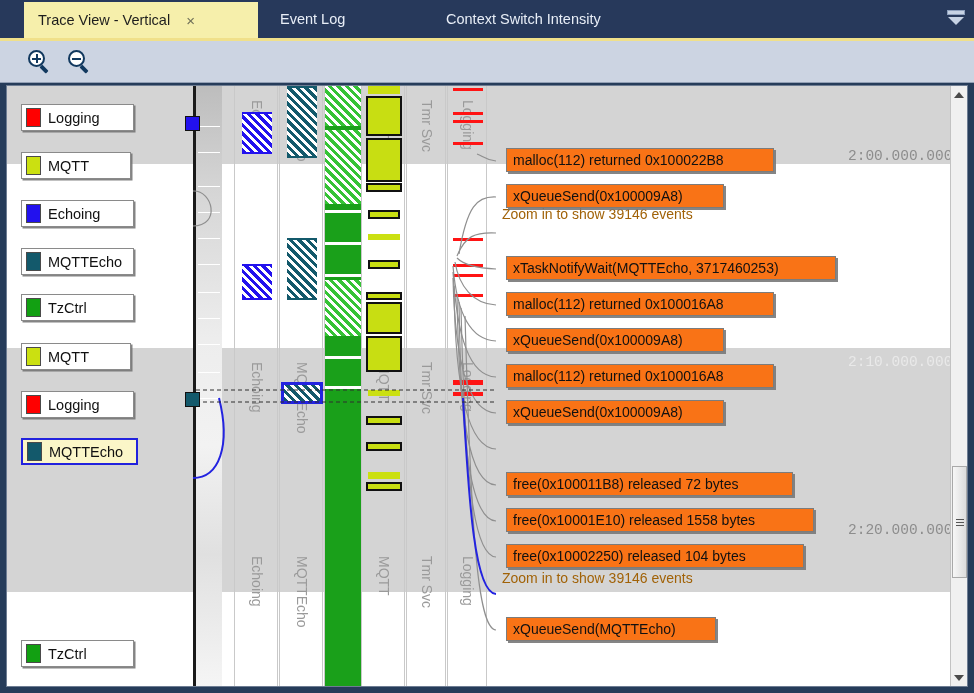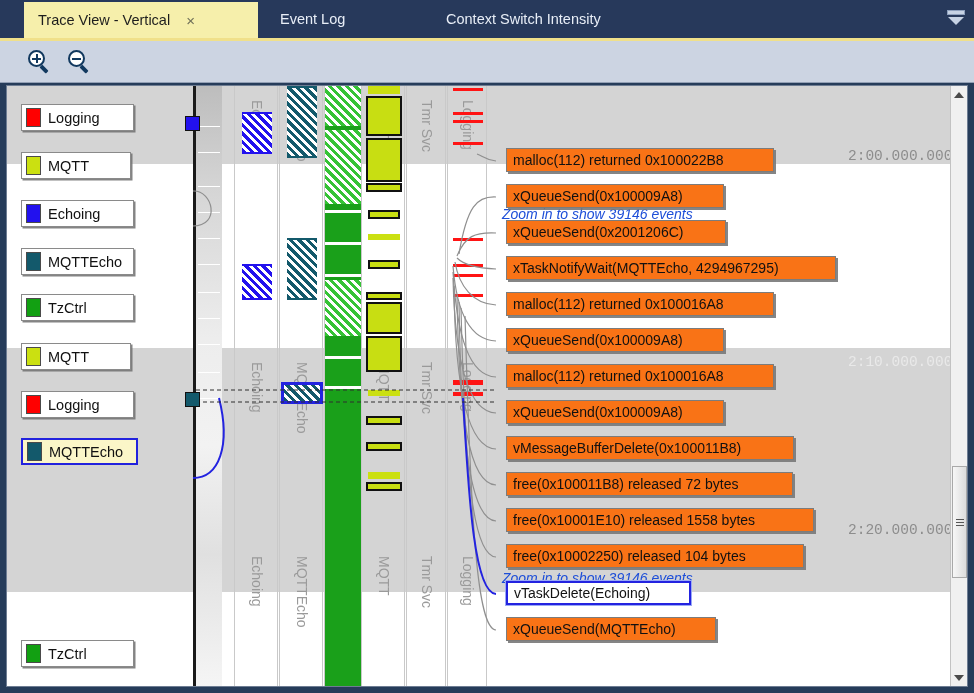"Zoom in to show 39146" .ghost { color: #1d4ed8 -> #a16207; font-style: italic -> none }
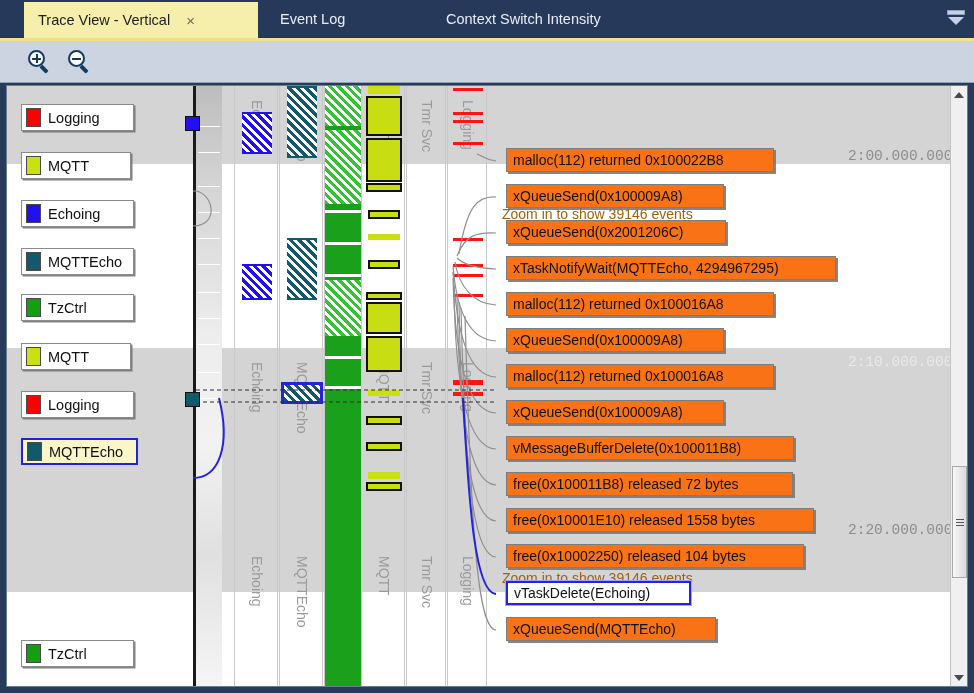"xQueueSend(0x2001206C)" div.ev { html: <div>xQueueSend(0x2001206C)</div> -> none }
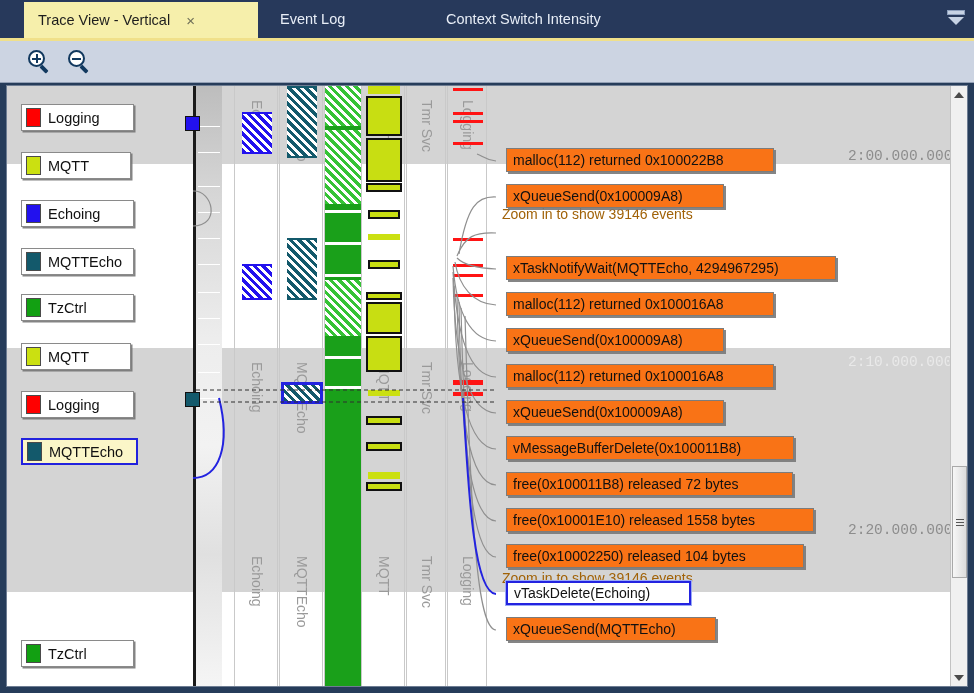"xTaskNotifyWait(MQTTEcho, 4294967295)" div.ev { text: 4294967295 -> 3717460253 }
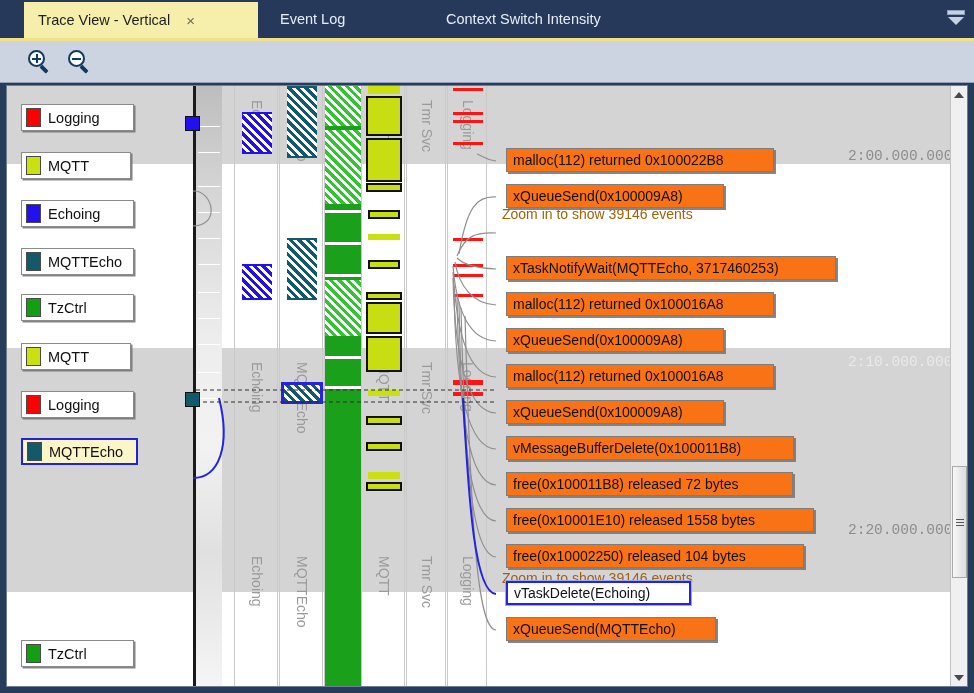"vMessageBufferDelete(0x100011B8)" div.ev { html: <div>vMessageBufferDelete(0x100011B8)</div> -> none }
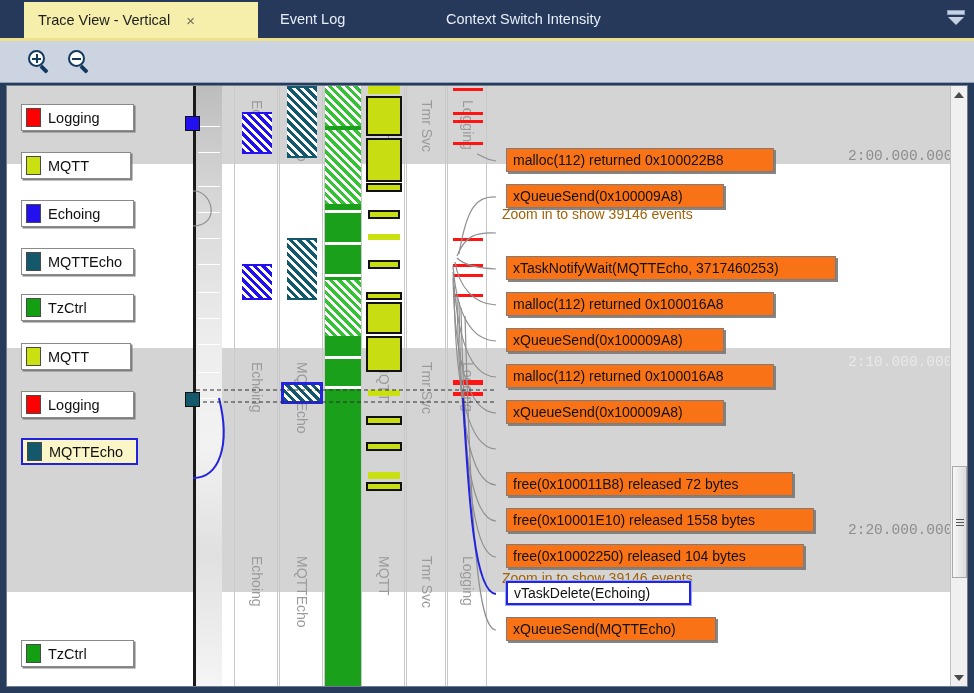"vTaskDelete(Echoing)" div.ev { html: <div>vTaskDelete(Echoing)</div> -> none }
